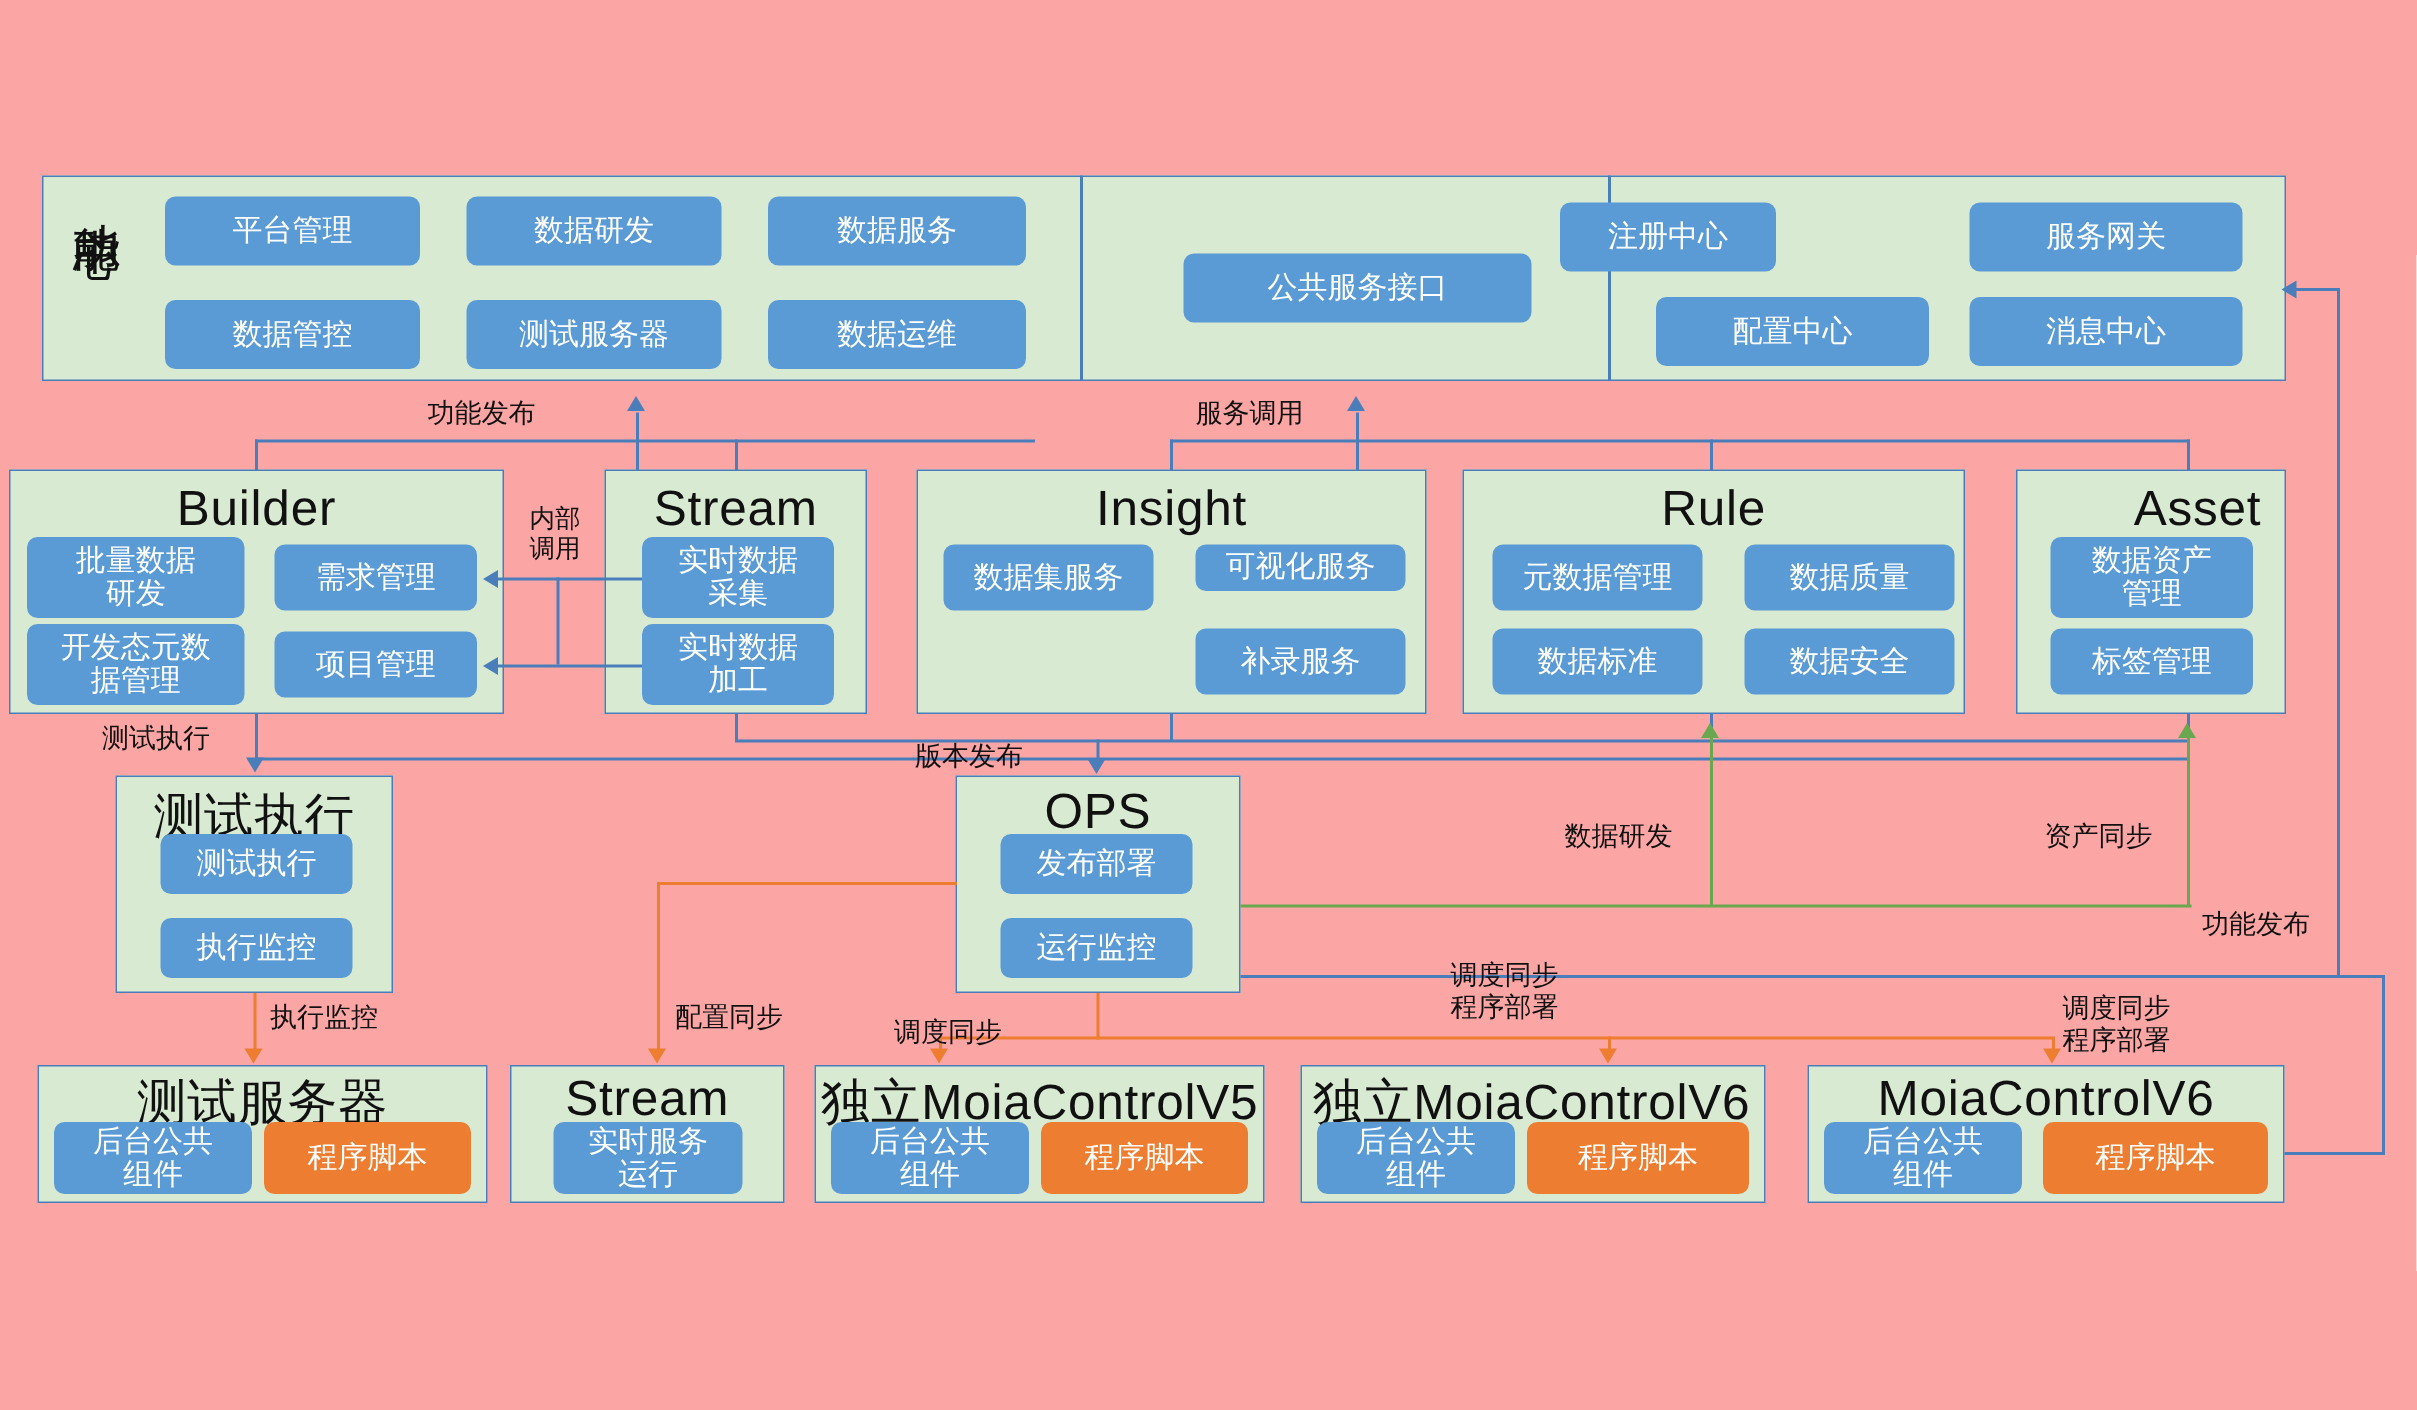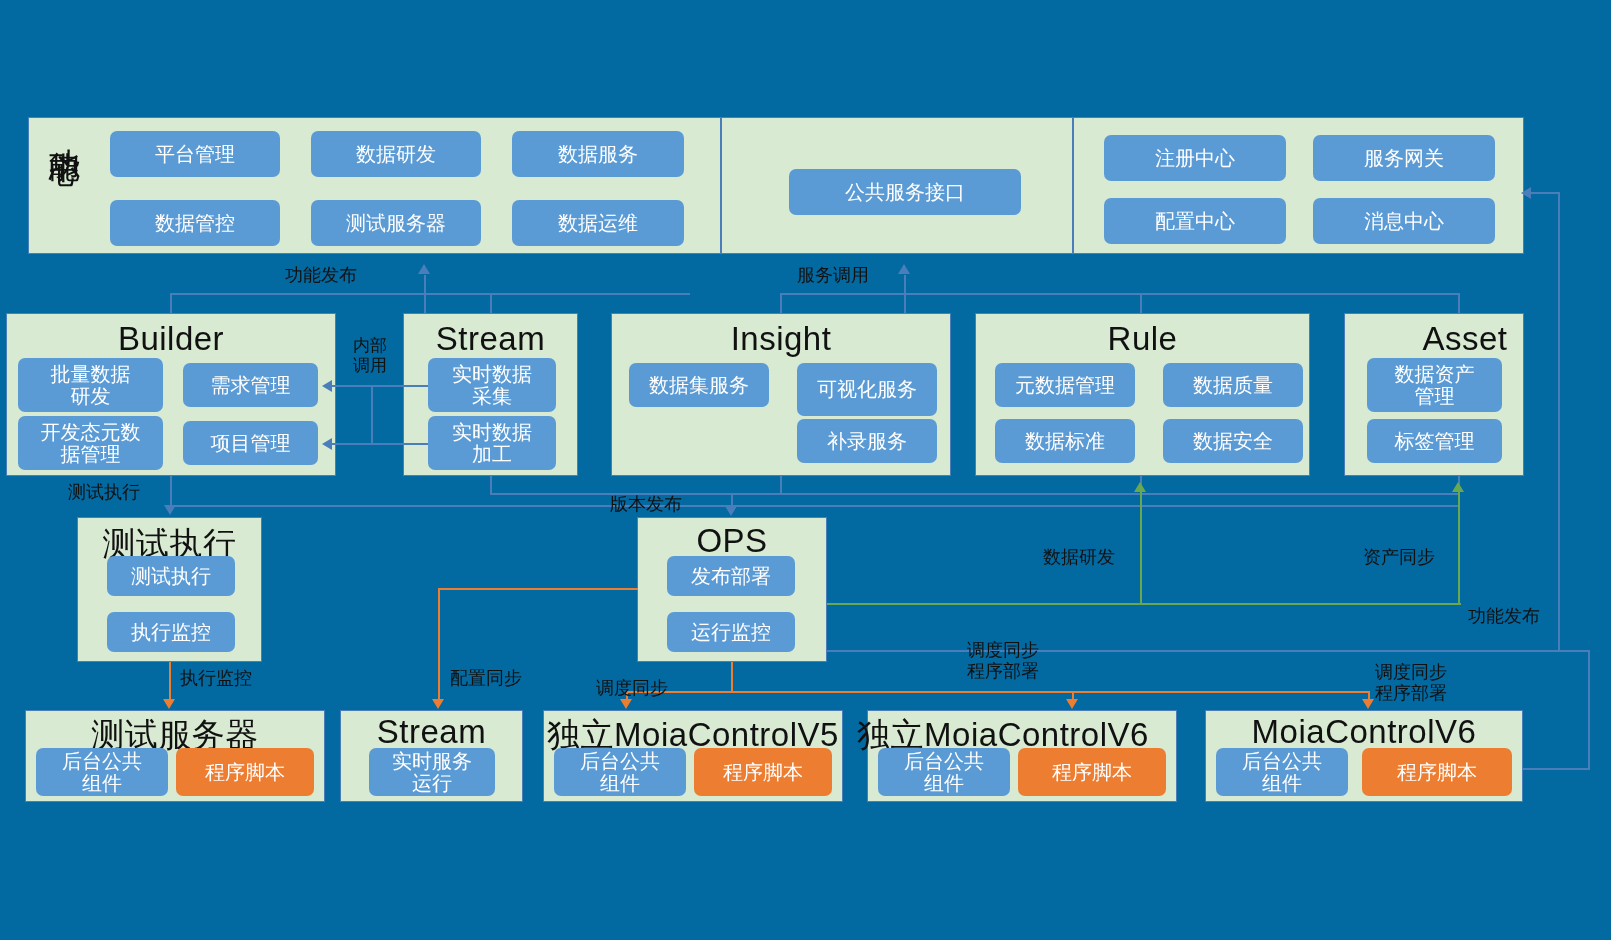"平台管理" #stage { background: #0369a1 -> #fca5a5 }
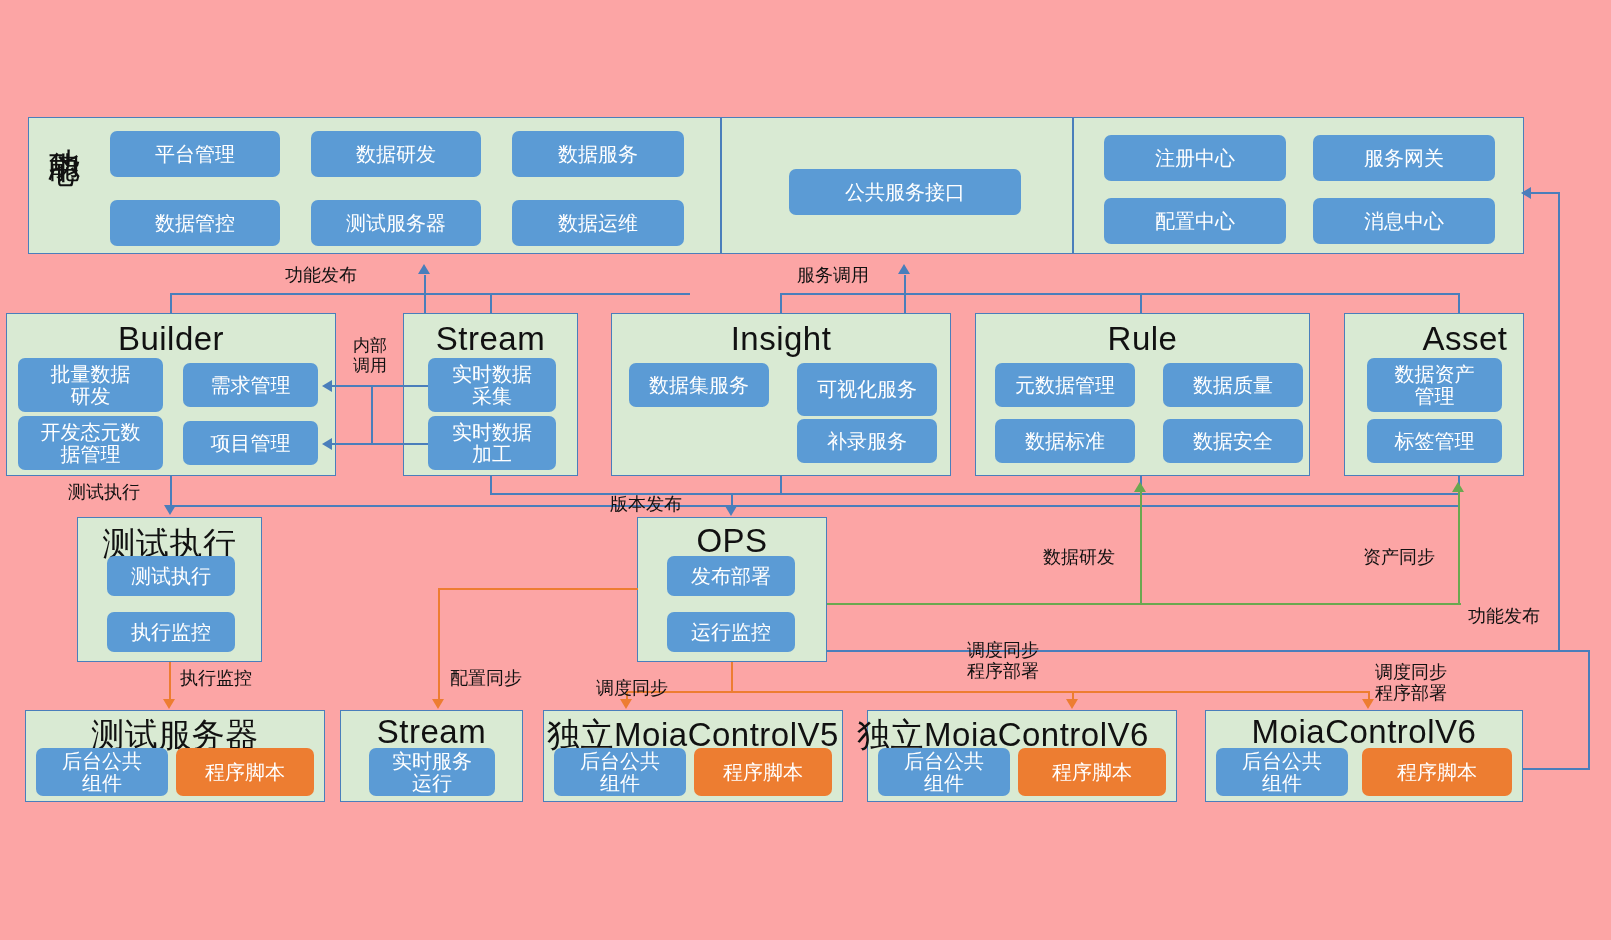"注册中心" div.chip { left: 1104px -> 1040px; width: 182px -> 144px }
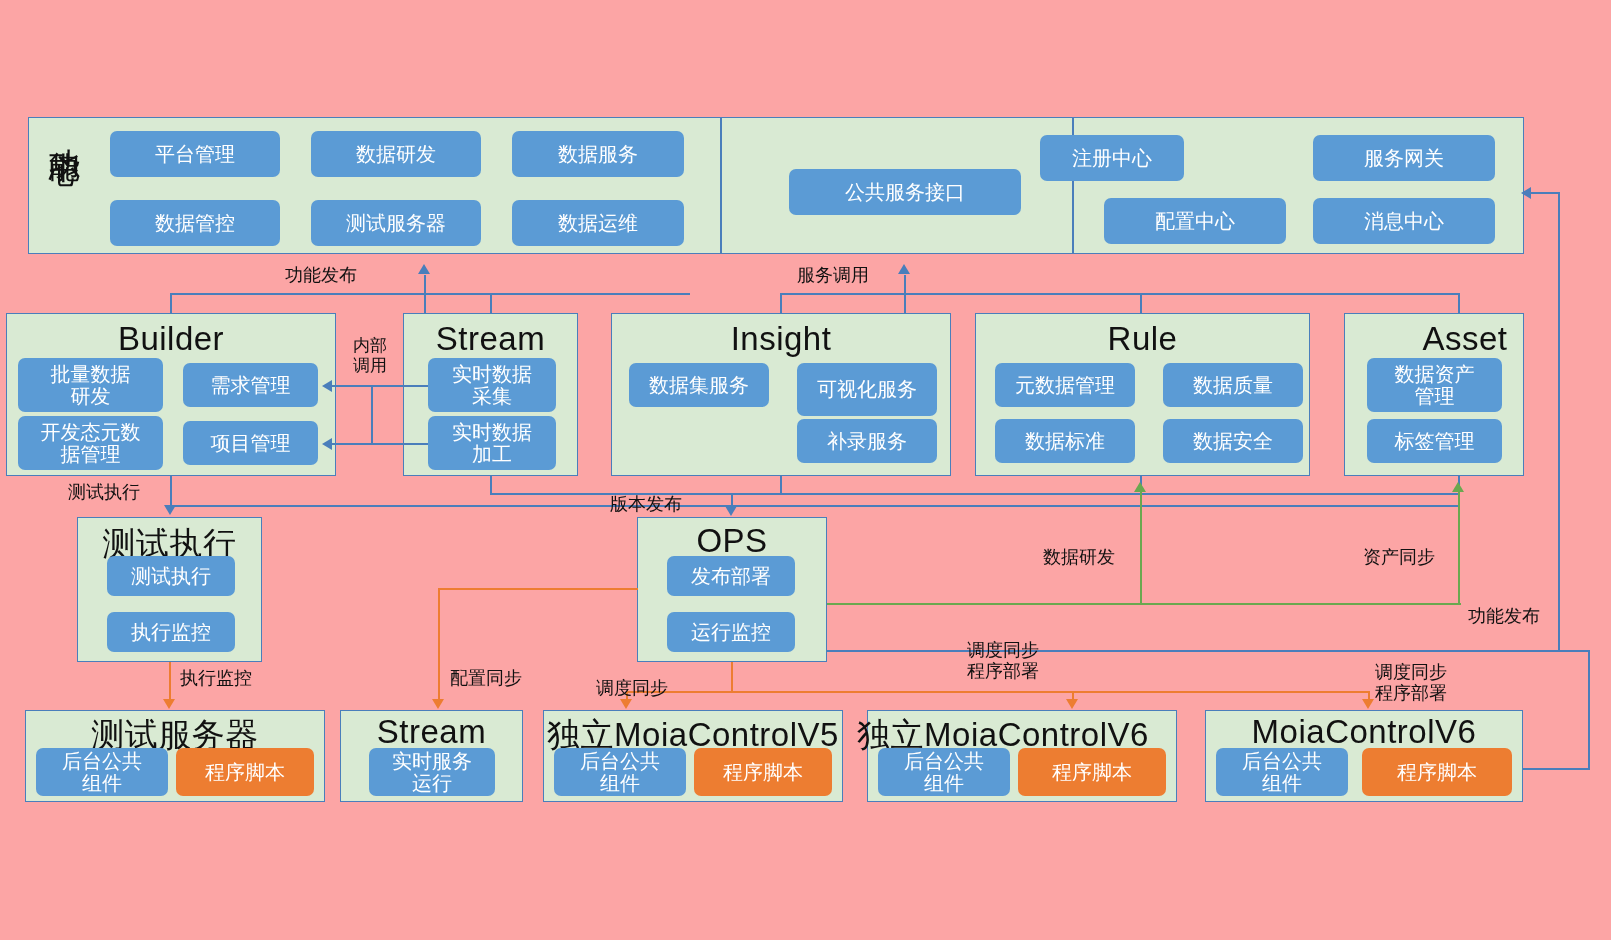"可视化服务" div.chip { height: 53px -> 31px }
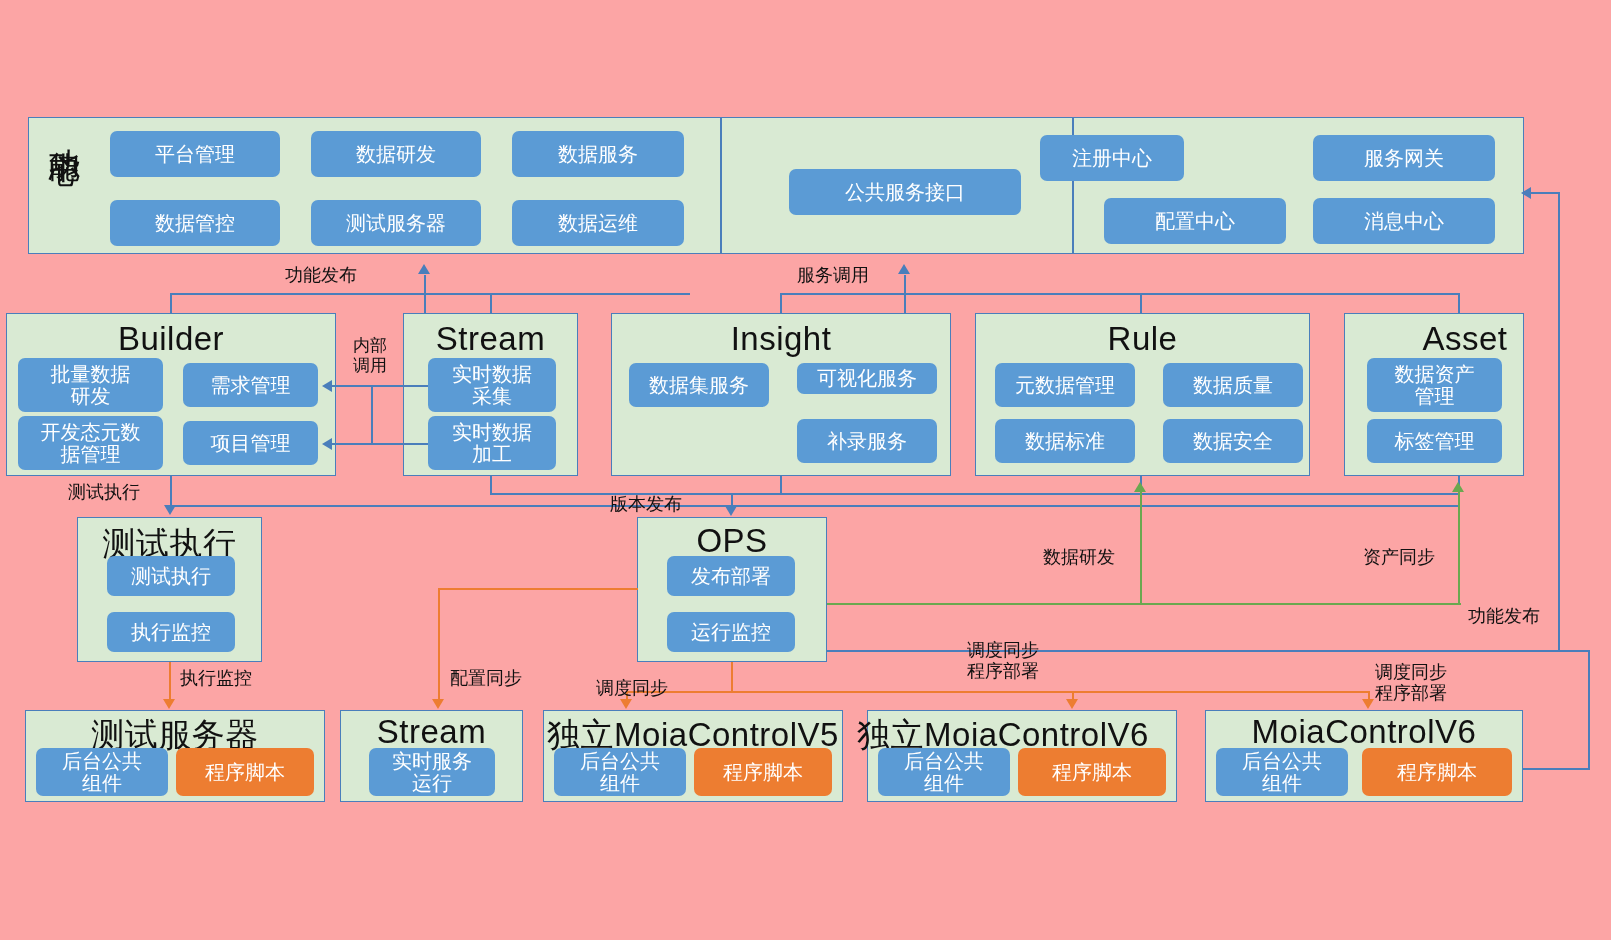"独立MoiaControlV6" div.panel-title { left: 849px -> 867px }
